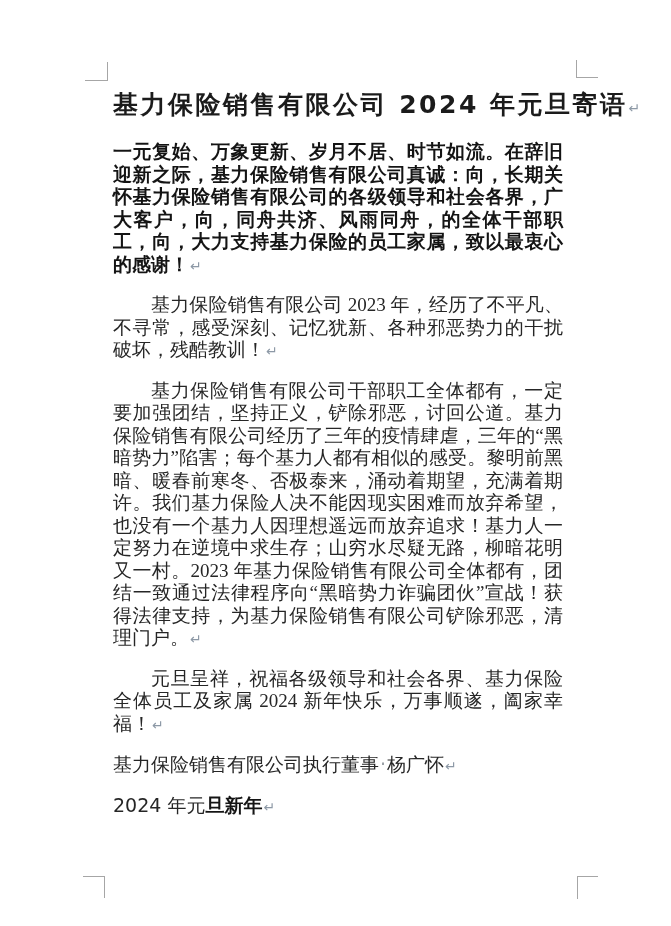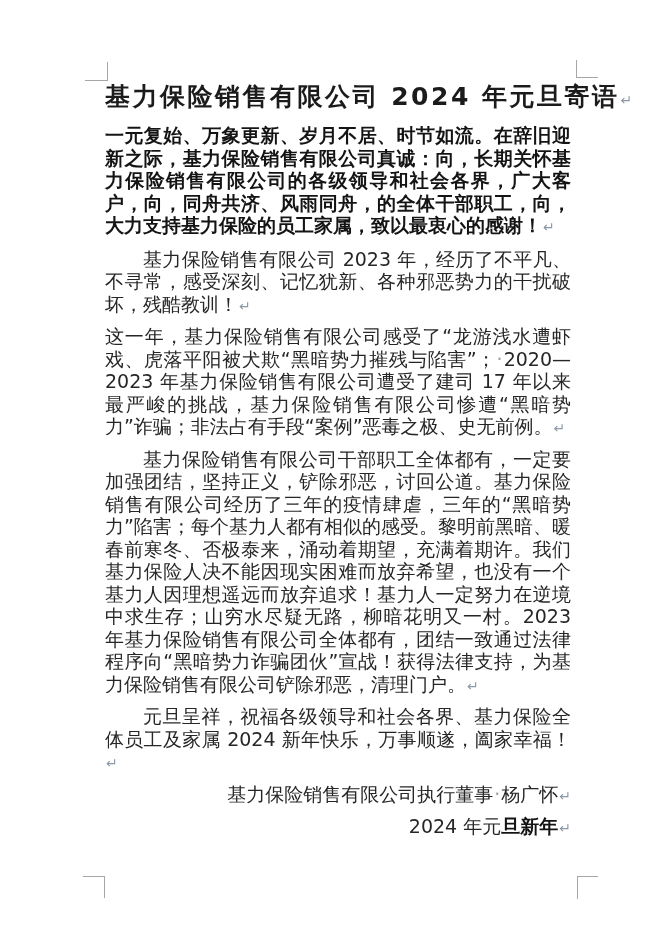"基力保险销售有限公司 2024 年元旦寄语↵" .para { margin: 8px -> 16px }
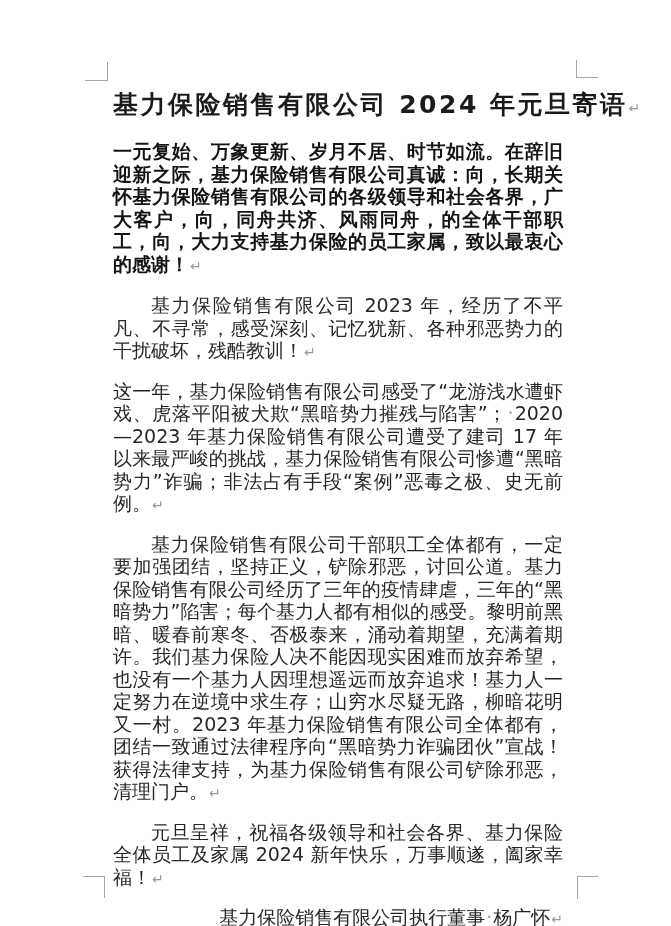"基力保险销售有限公司 2023" .para.indent { font-family: none -> Liberation Serif, serif }
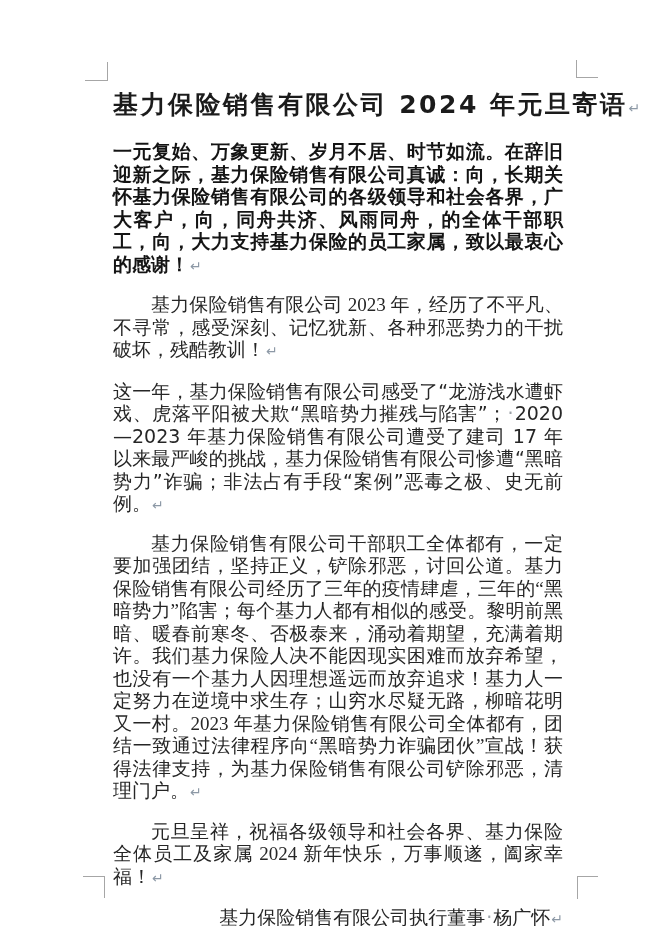"这一年，基力保险销售有限公司感受了“龙游浅水遭虾戏、虎落平阳被犬欺“黑暗势力摧残" p.para { html: <p><span>这一年，基力保险销售有限公司感受了“龙游浅水遭虾戏、虎落平阳被犬欺“黑暗势力摧残与陷害”；</span><span>·</span><span>2020—2023 年基力保险销售有限公司遭受了建司 17 年以来最严峻的挑战，基力保险销售有限公司惨遭“黑暗势力”诈骗；非法占有手段“案例”恶毒之极、史无前例。</span><span>↵</span></p> -> none }
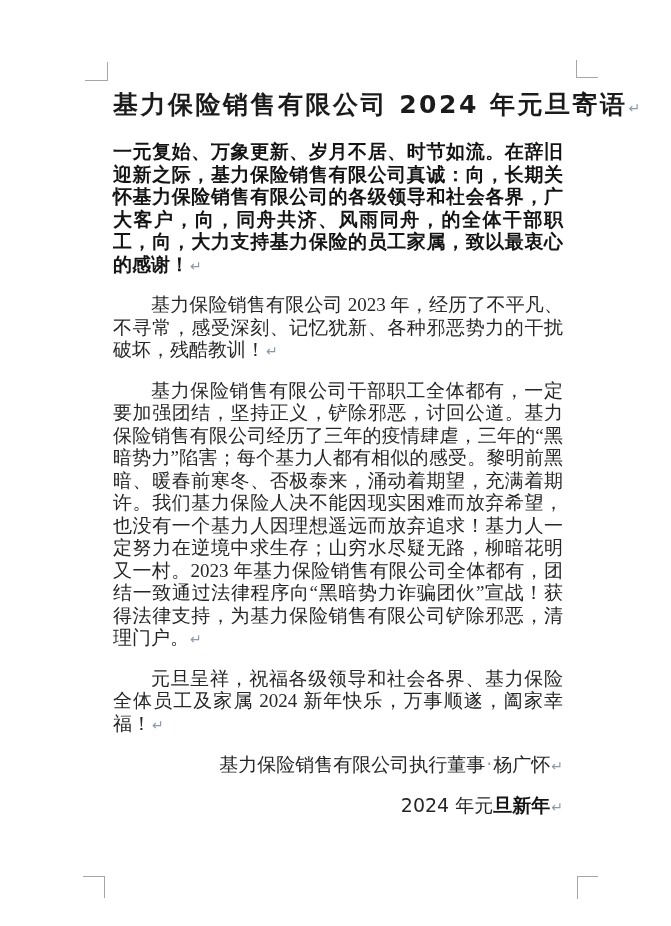"基力保险销售有限公司执行董事·杨广怀↵" .para.center { text-align: right -> left }
